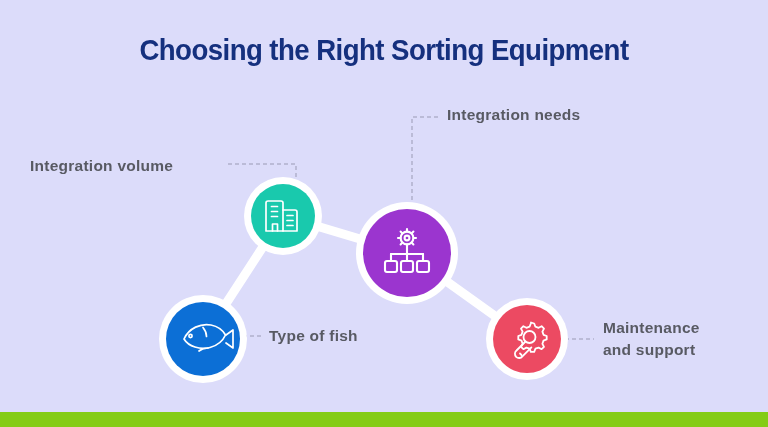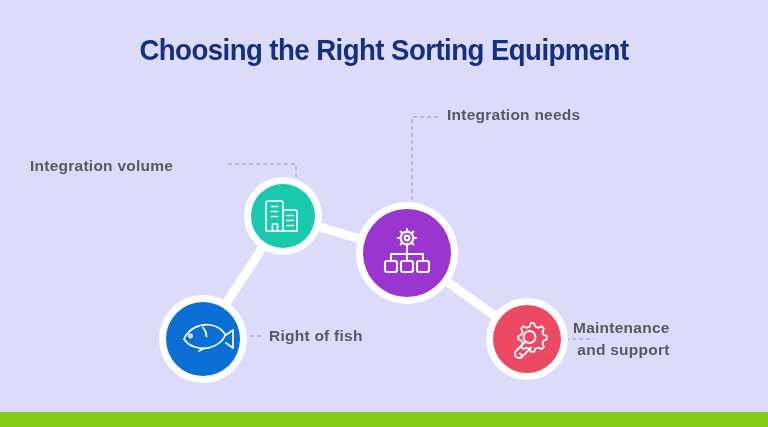"Right of fish" div.node-label { text: Right -> Type }
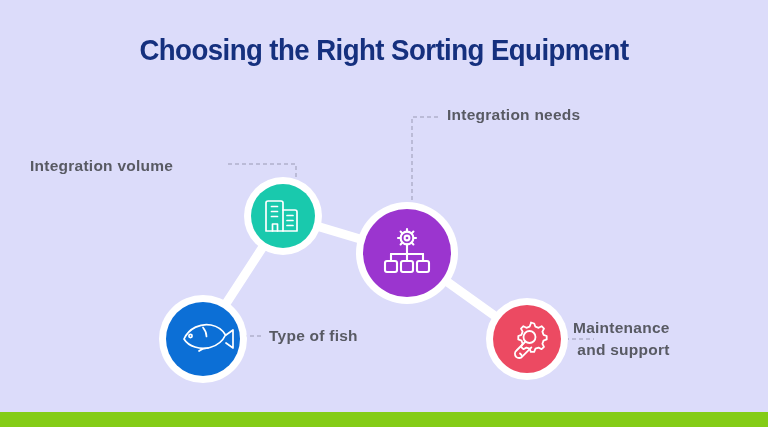"Maintenance" #label-maintenance { left: 573px -> 603px; text-align: right -> none }
